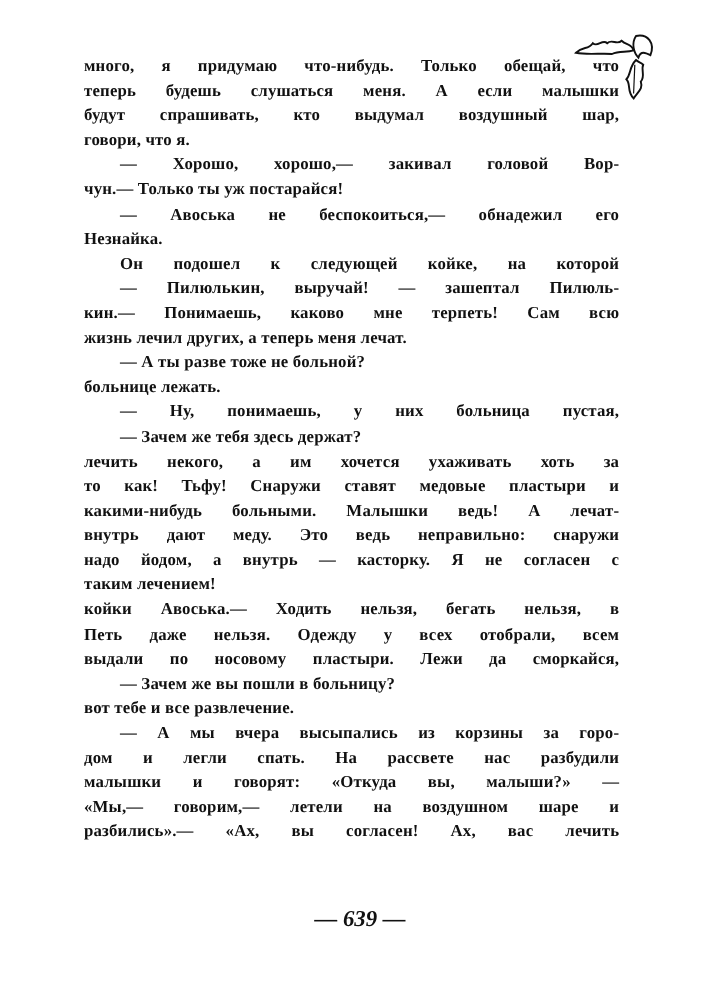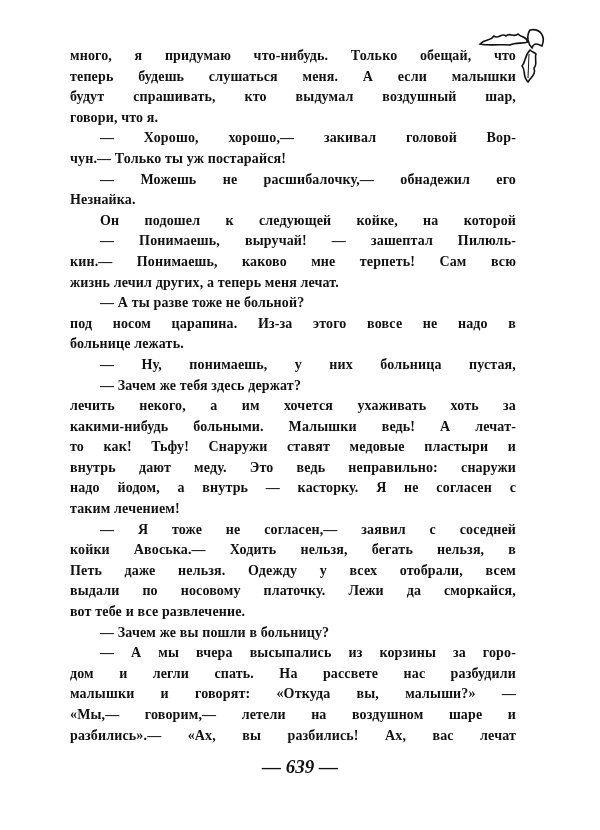"— Можешь не расшибалочку,— обнадежил" span.line { text: Можешь не расшибалочку -> Авоська не беспокоиться }
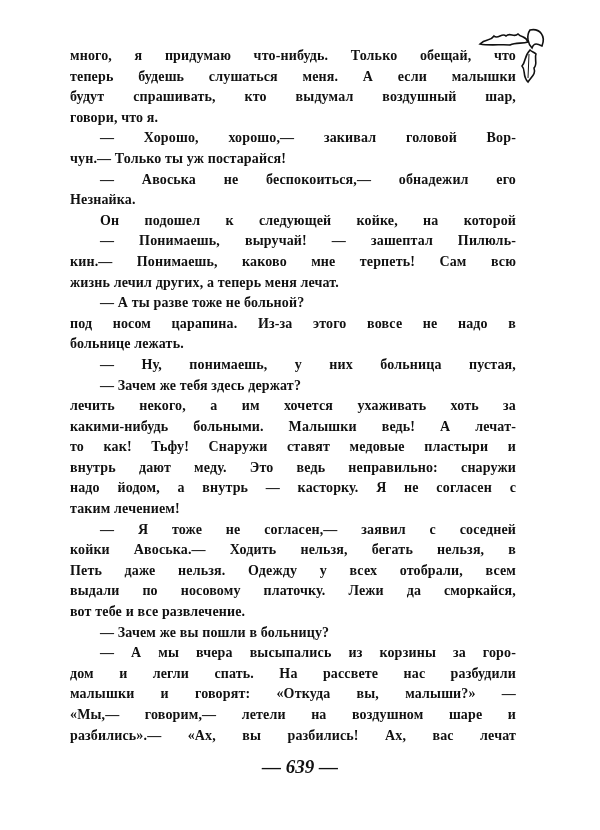"— Понимаешь, выручай! — зашептал" span.line { text: Понимаешь -> Пилюлькин }
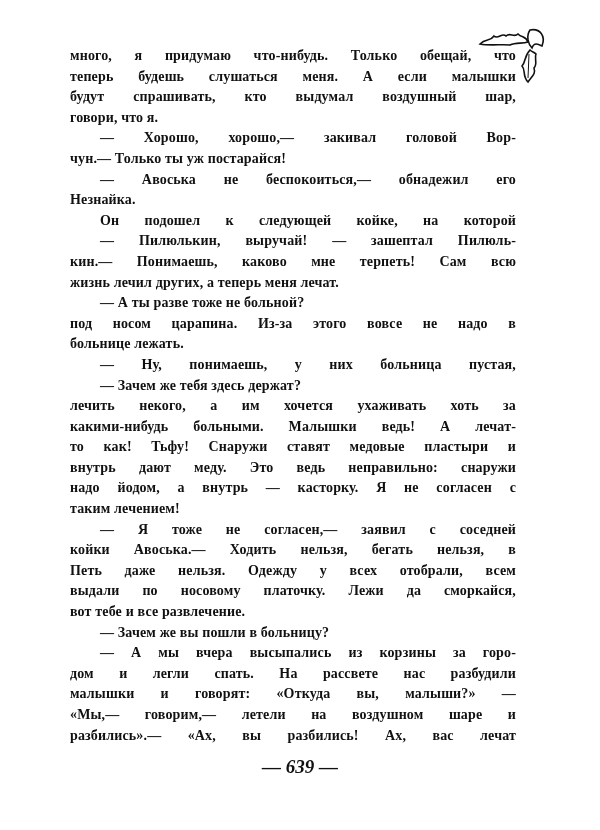"под носом царапина. Из-за этого" span.line { html: <span>под носом царапина. Из-за этого вовсе не надо в</span> -> none }
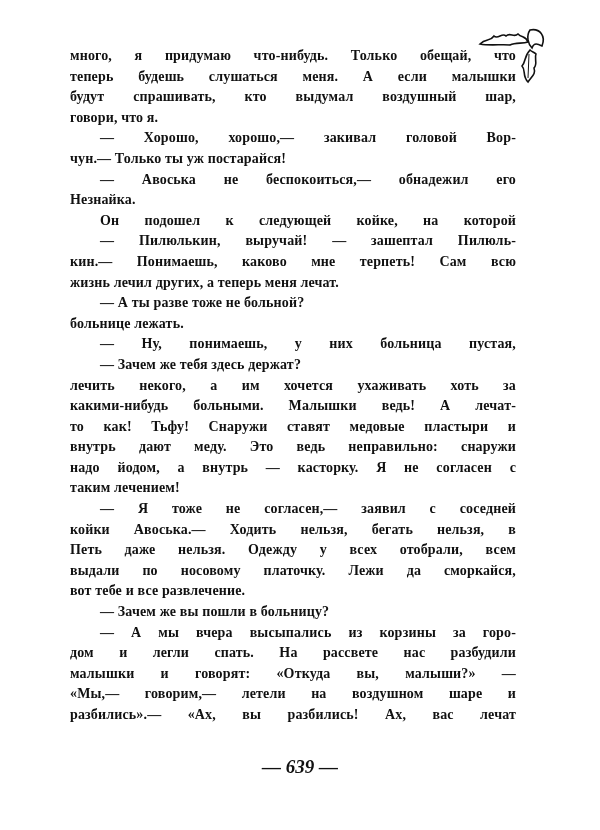"какими-нибудь больными. Малышки ведь! А" span.line { order: before "то как! Тьфу! Снаружи ставят" -> after "то как! Тьфу! Снаружи ставят" }
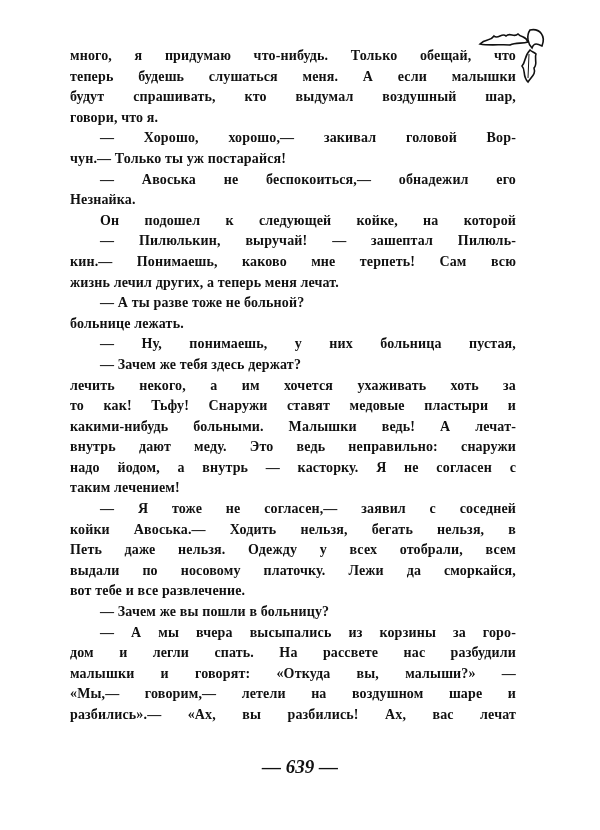"— Я тоже не согласен,—" span.line { html: <span>— Я тоже не согласен,— заявил с соседней</span> -> none }
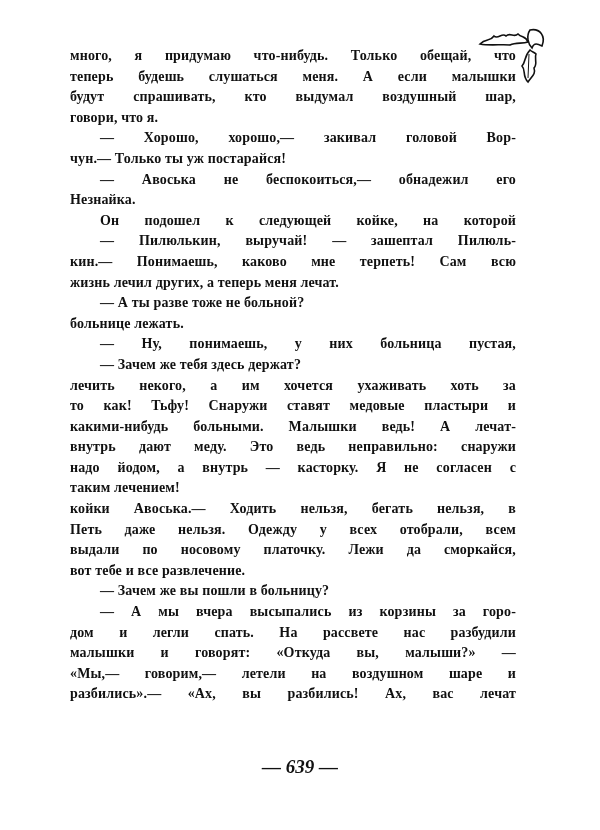"выдали по носовому платочку. Лежи" span.line { text: платочку -> пластыри }
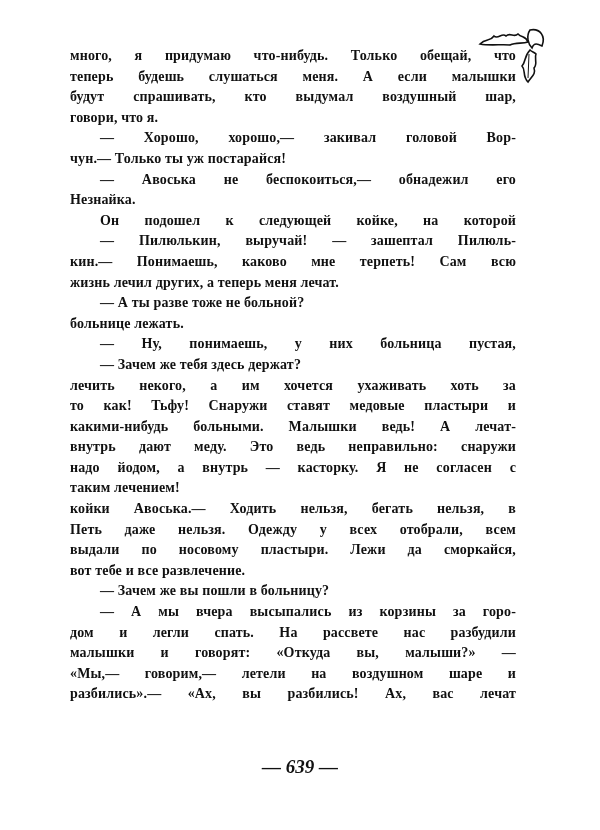"вот тебе и все развлечение." span.line { order: before "— Зачем же вы пошли" -> after "— Зачем же вы пошли" }
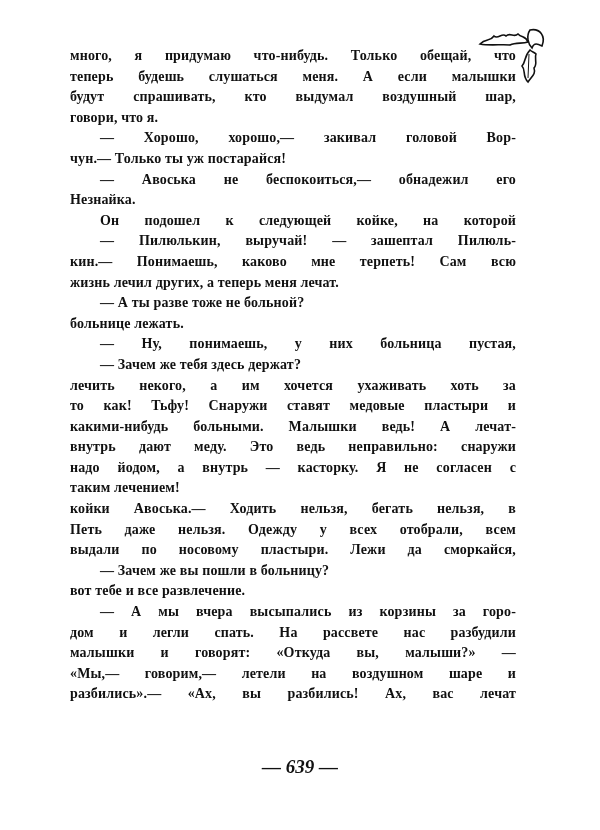"разбились».— «Ах, вы разбились! Ах," span.line { text: разбились! Ах, вас лечат -> согласен! Ах, вас лечить }
